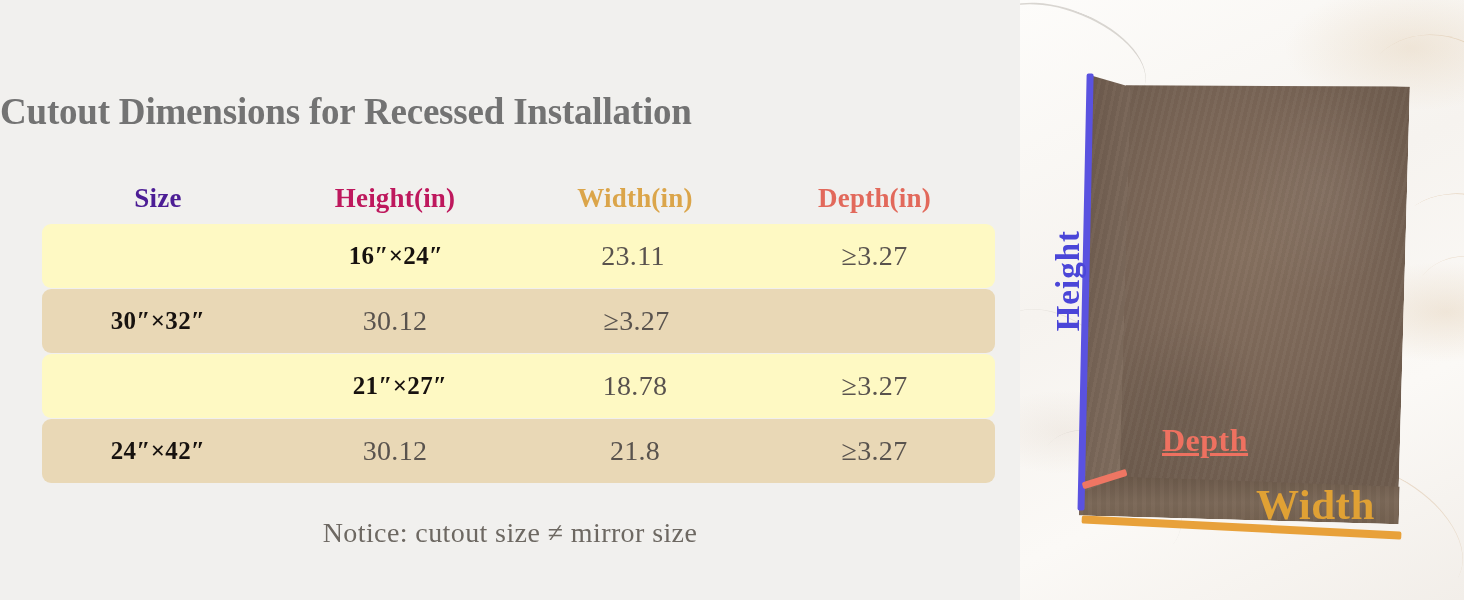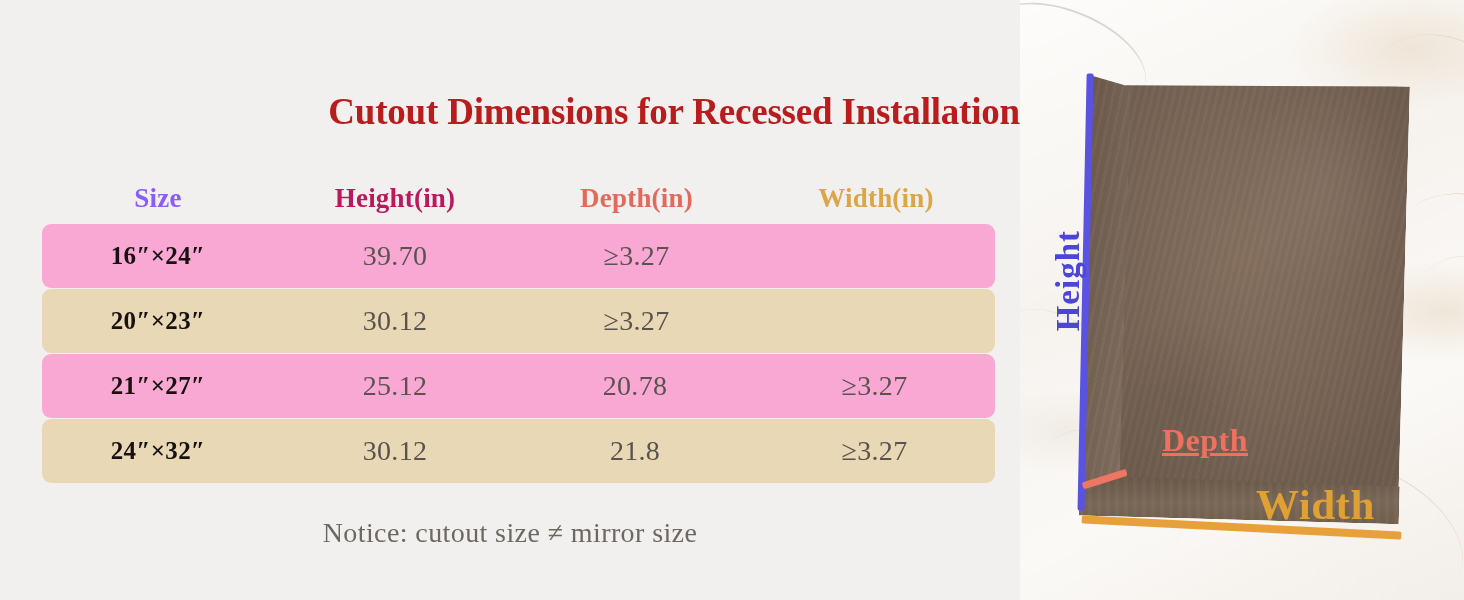"Cutout Dimensions for Recessed" #page-title { color: #b91c1c -> #737373; text-align: right -> left }
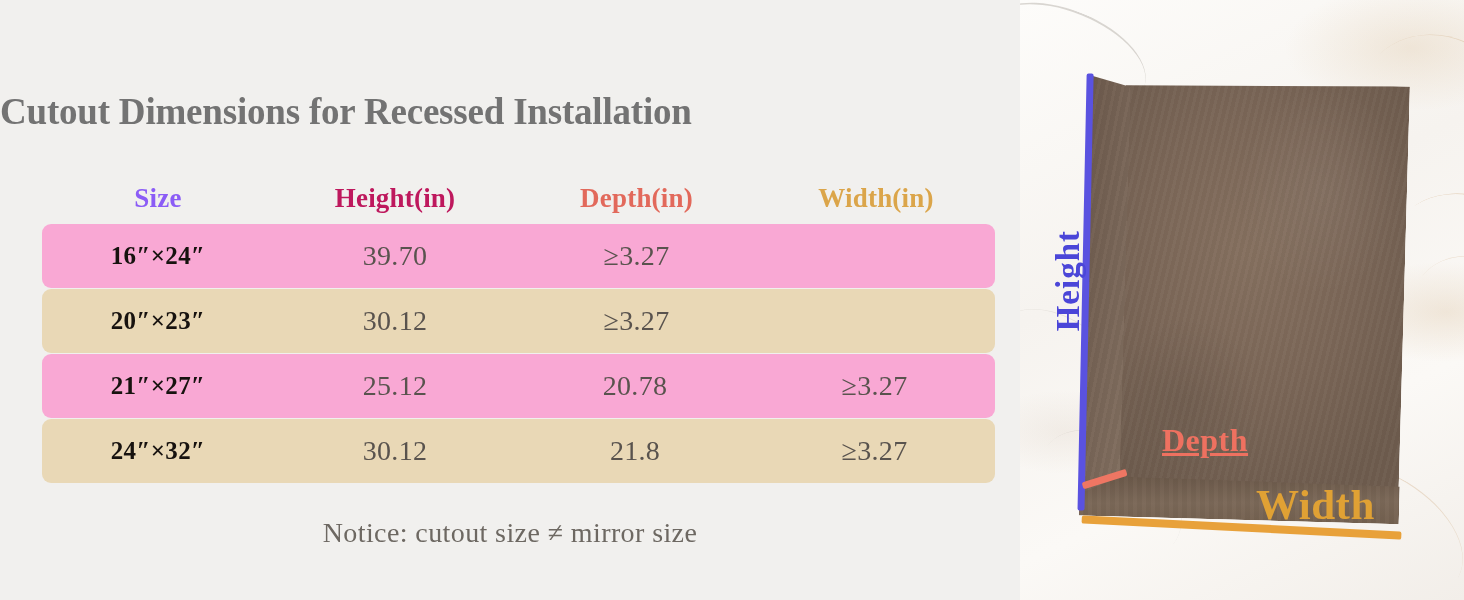"Size" .th-size { color: #8b5cf6 -> #4c1d95 }
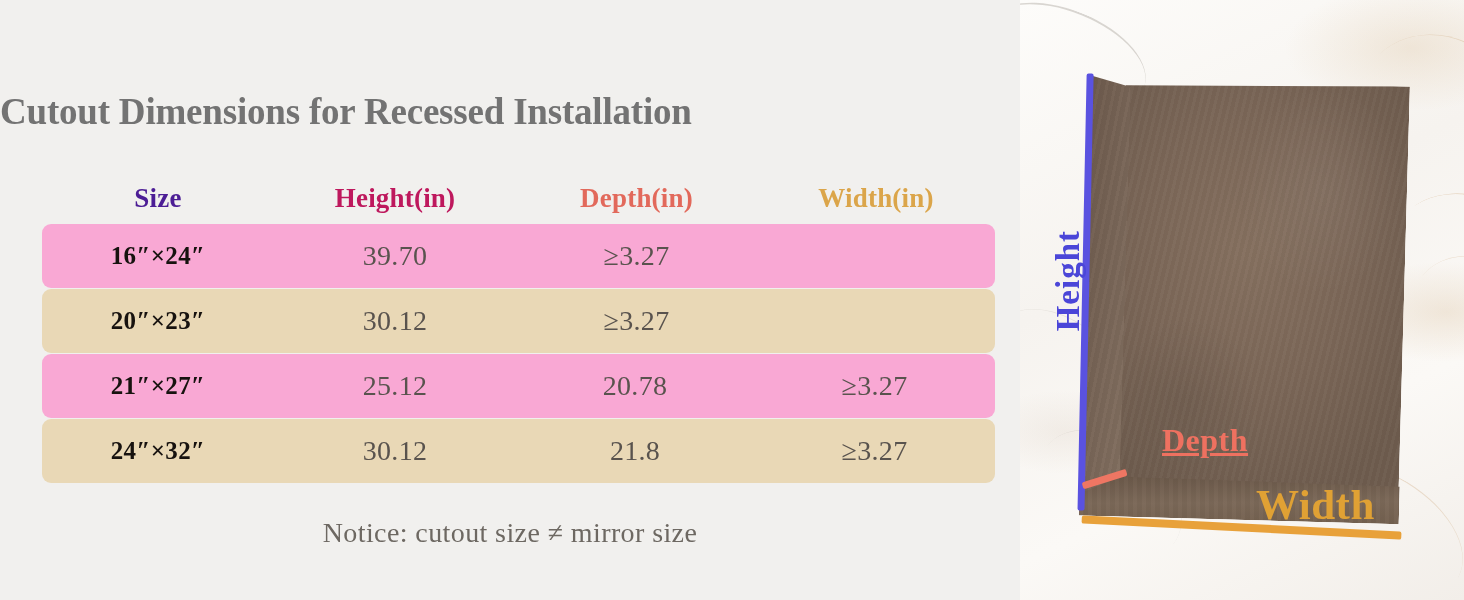"Depth(in)" div.cell { order: before "Width(in)" -> after "Width(in)" }
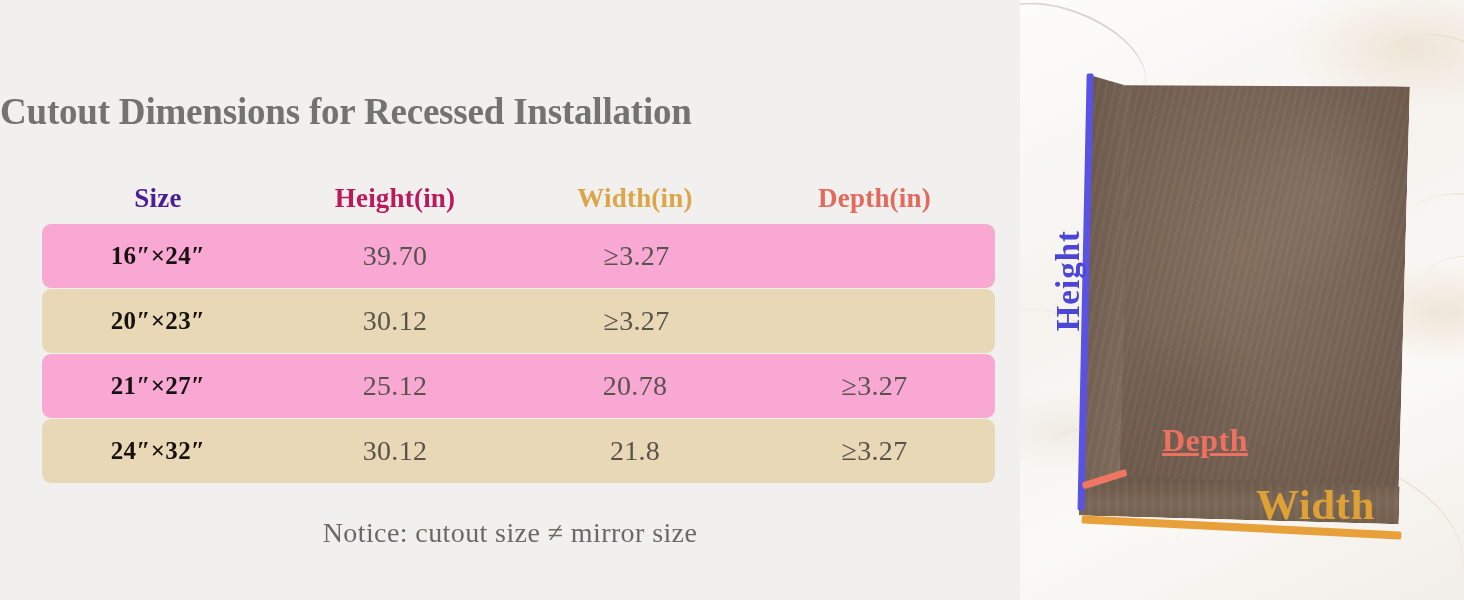"16″×24″" .tbody-row.odd { background: #f9a8d4 -> #fef9c3; justify-content: none -> flex-end }
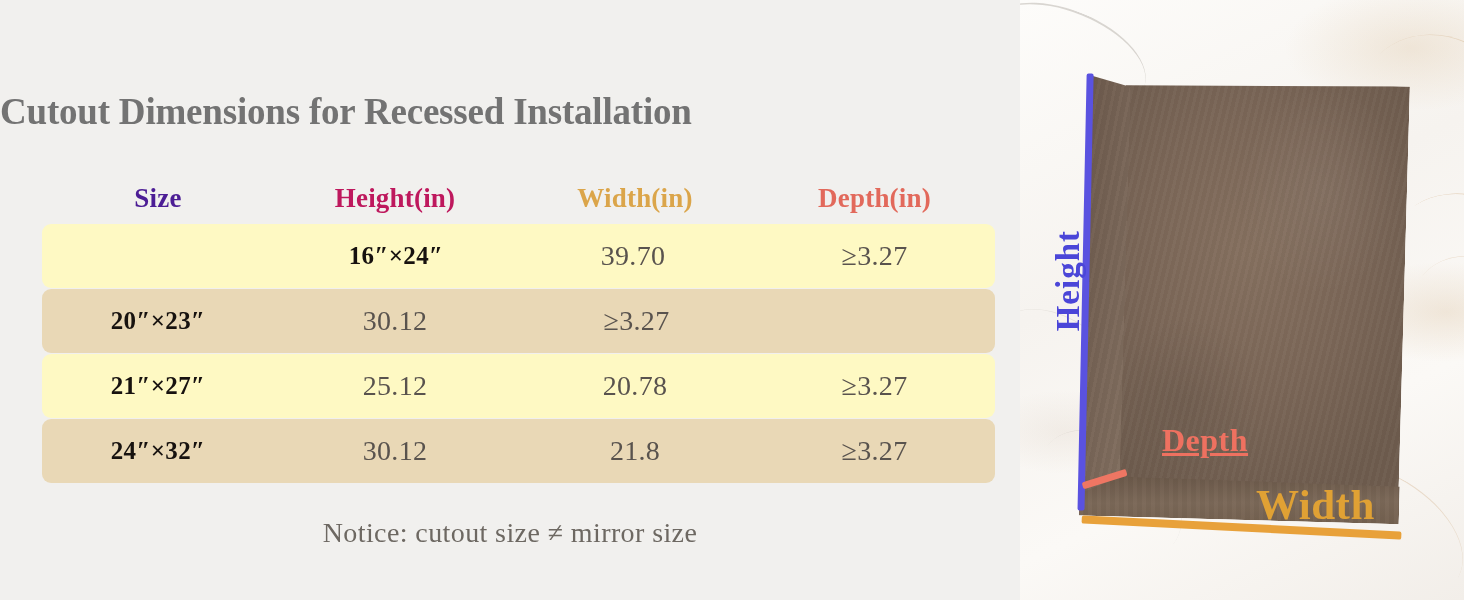"39.70" div.cell { text: 39.70 -> 23.11 }
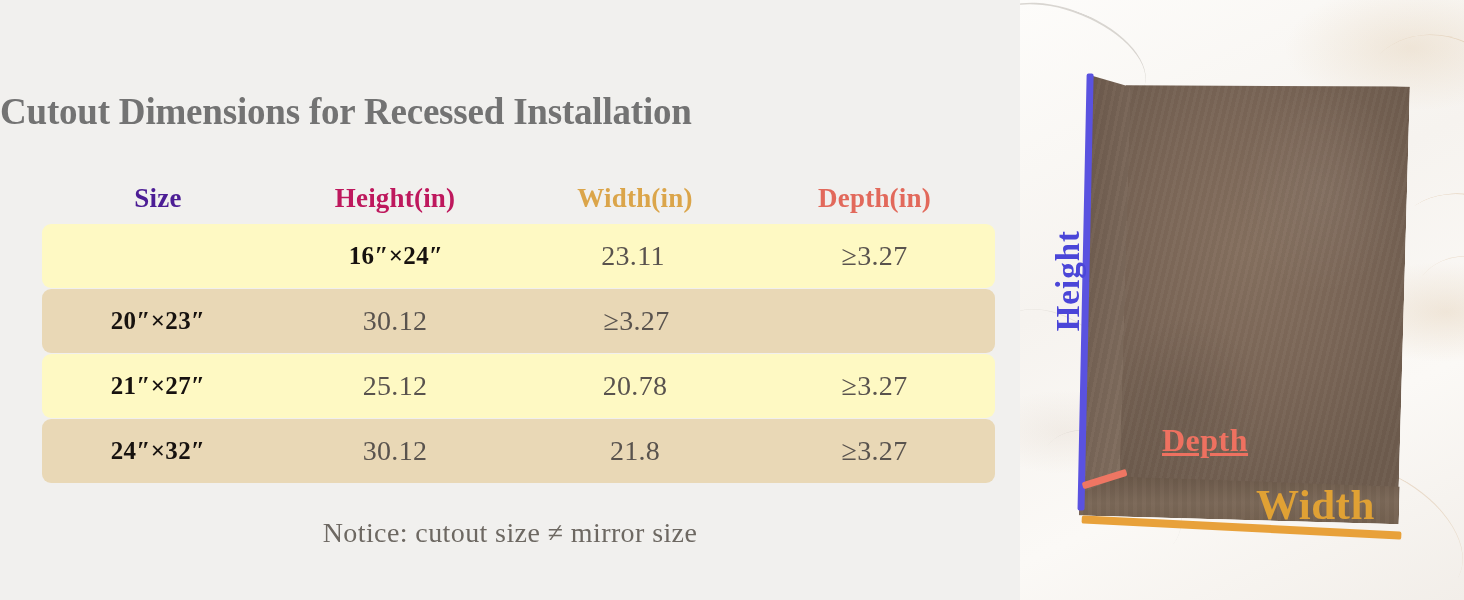"20″×23″" div.cell { text: 20″×23 -> 30″×32 }
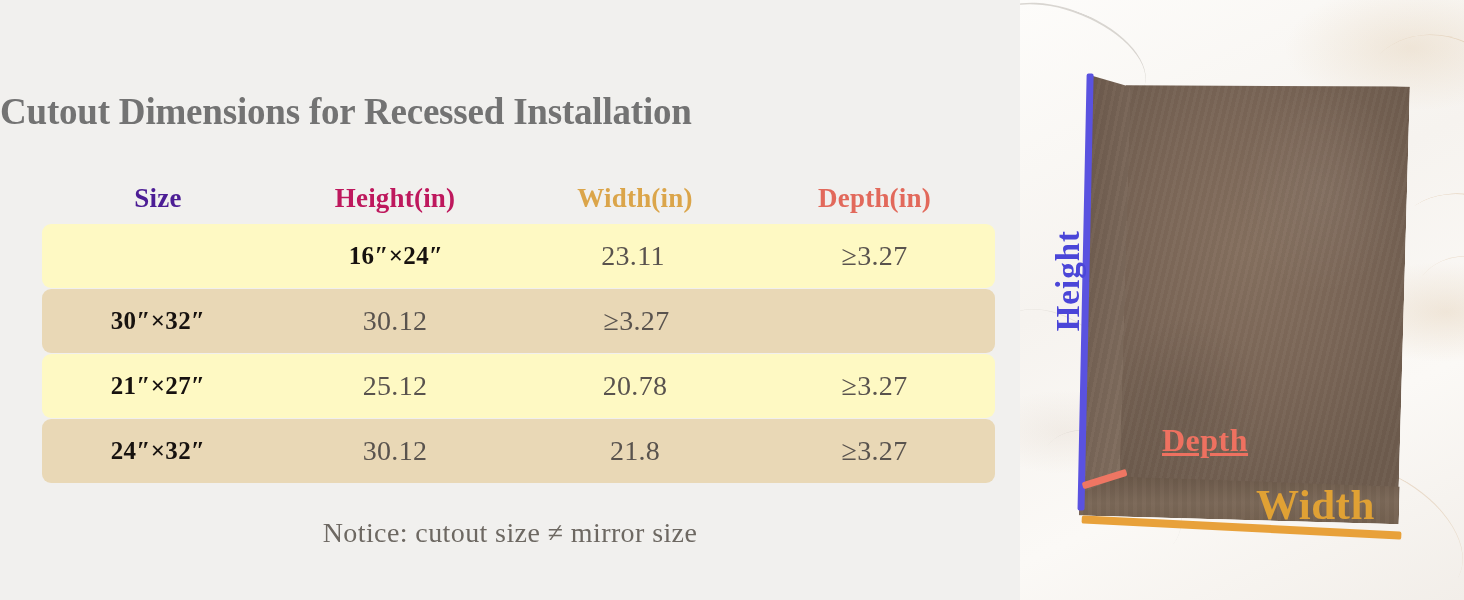"25.12" div.cell { html: <div>25.12</div> -> none }
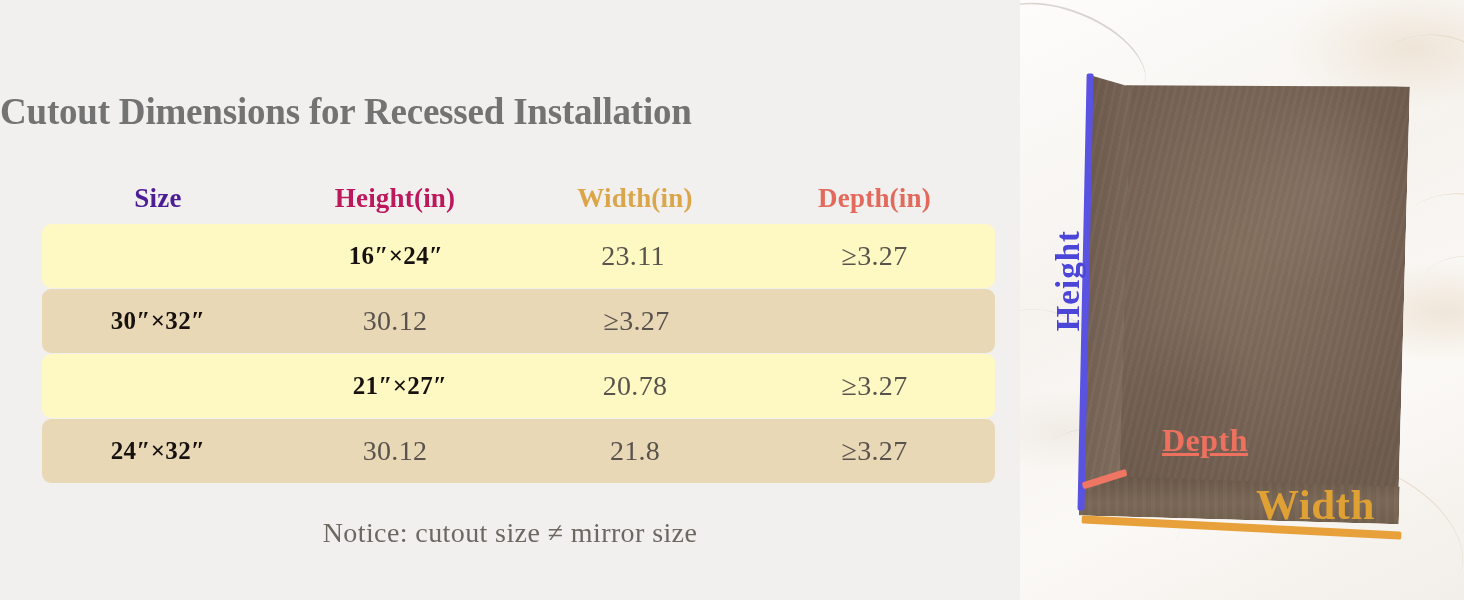"20.78" div.cell { text: 20.78 -> 18.78 }
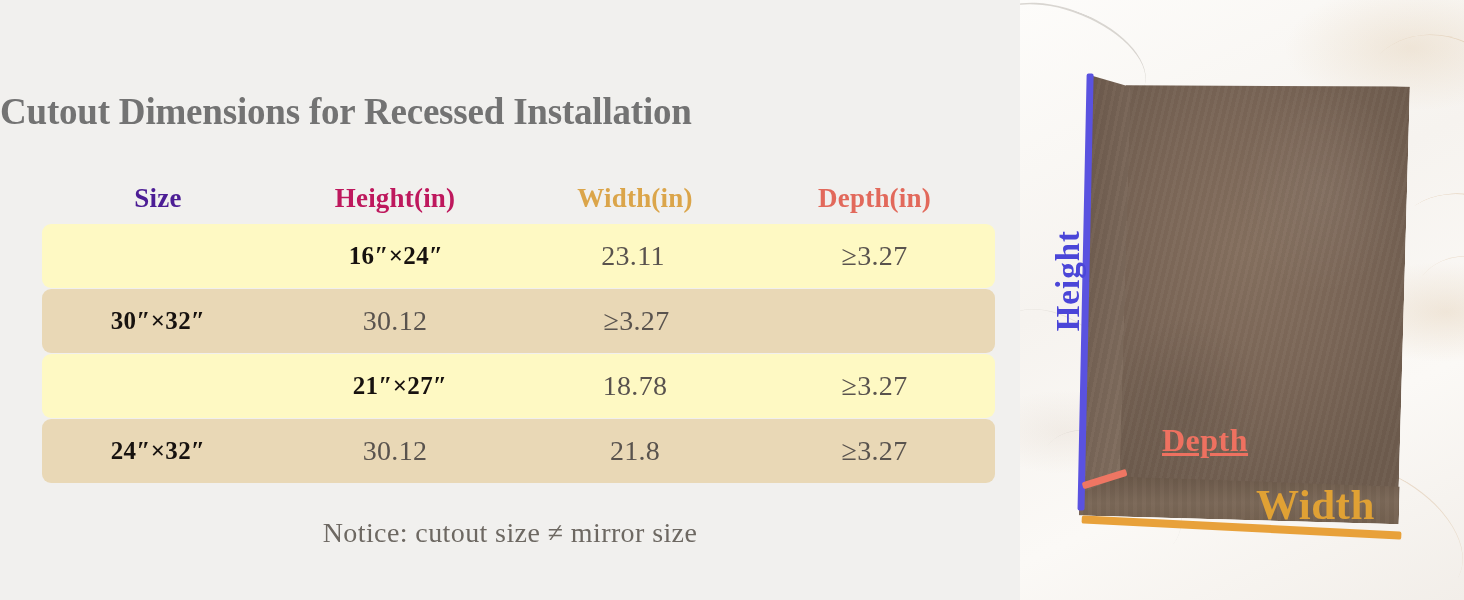"24″×32″" div.cell { text: 32 -> 42 }
